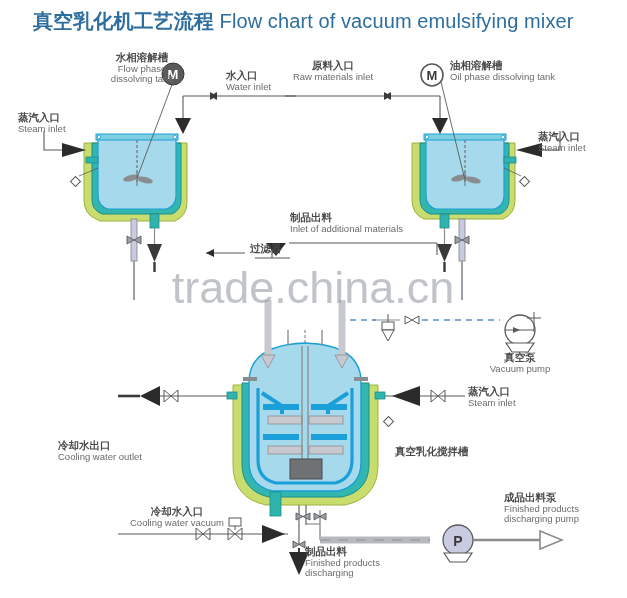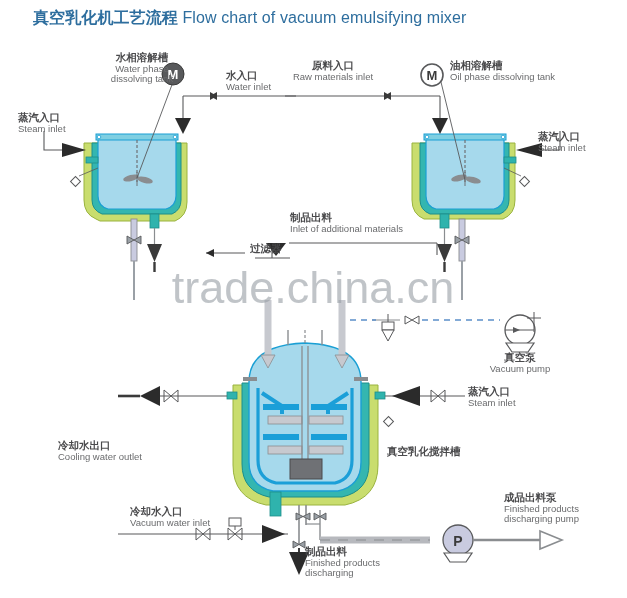"真空乳化机工艺流程 Flow chart of vacuum" #title { font-size: 16px -> 20px }
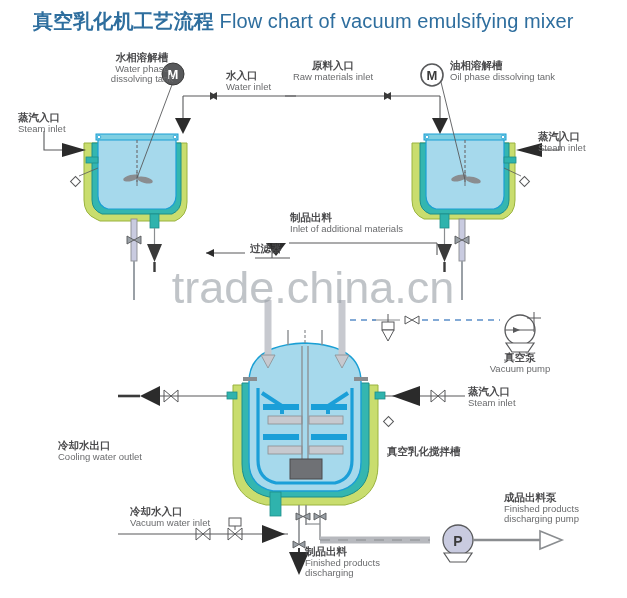"Water phase" span.en { text: Water -> Flow }
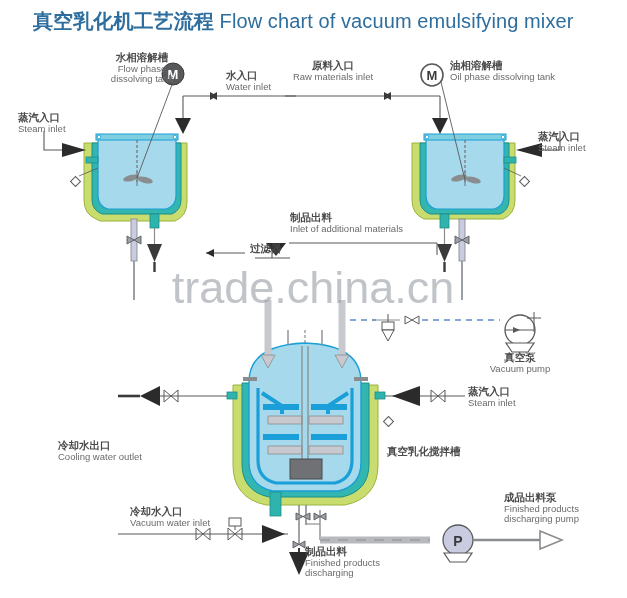"真空乳化搅拌槽" div.lbl { left: 387px -> 395px }
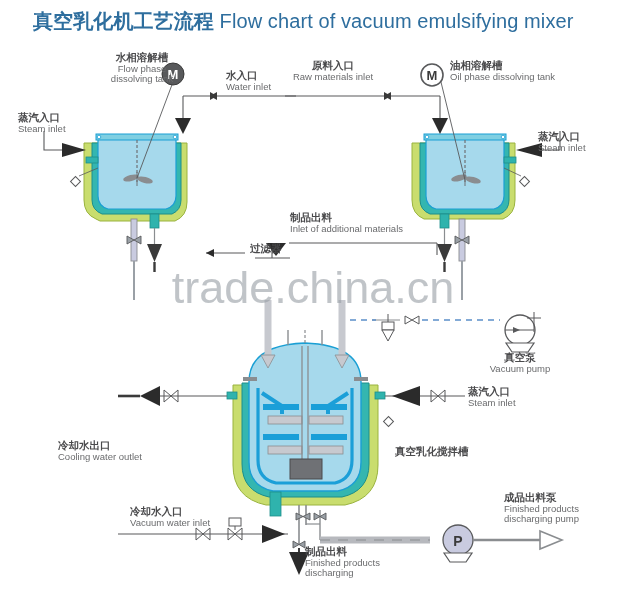"冷却水入口" div.lbl { text-align: none -> center }
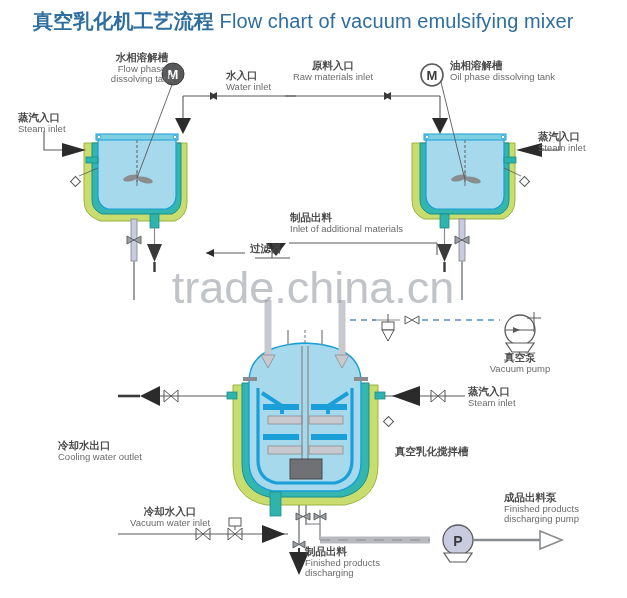"Vacuum water inlet" span.en { text: Vacuum water inlet -> Cooling water vacuum }
